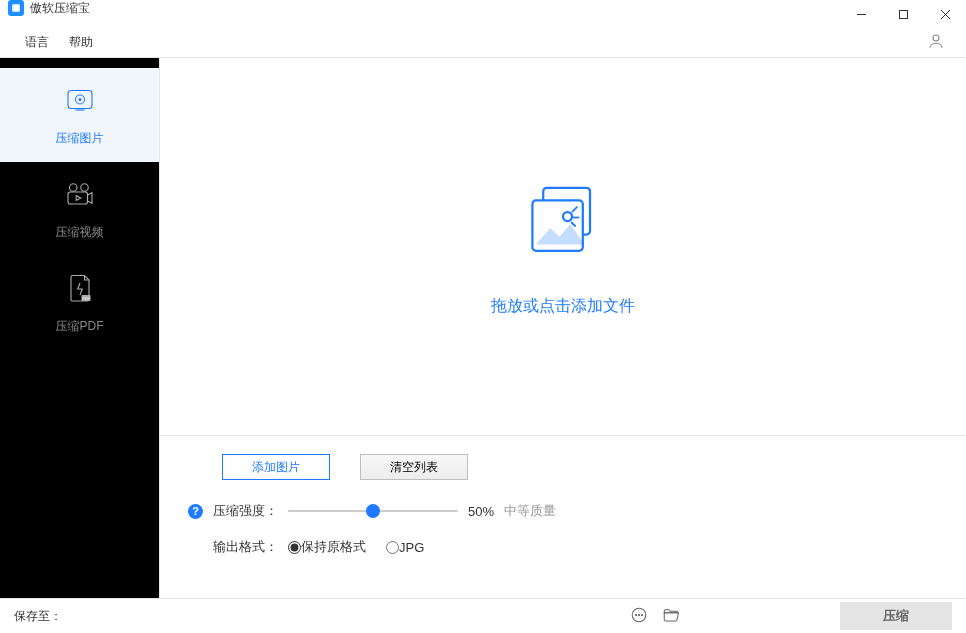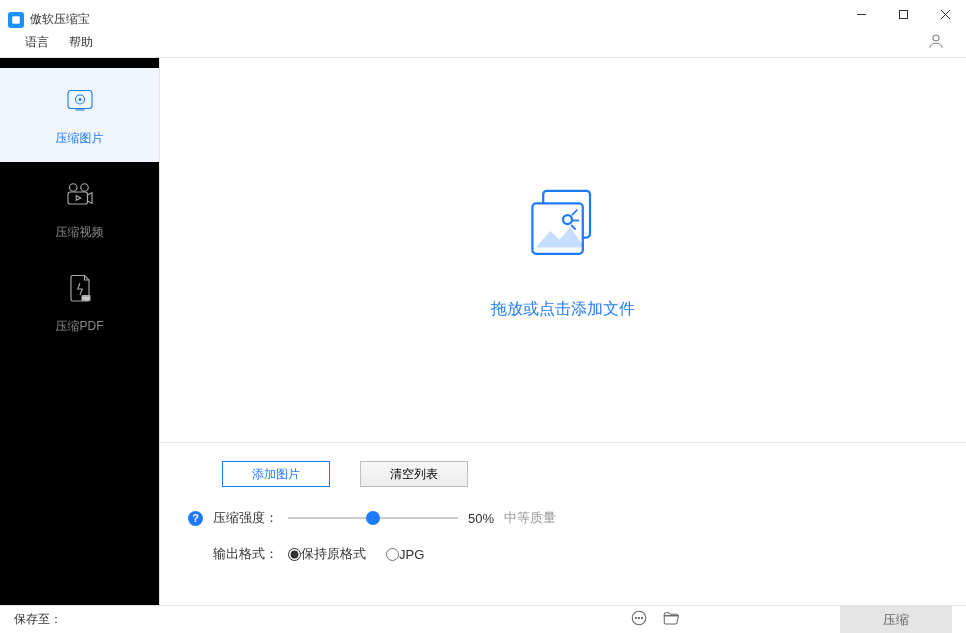"傲软压缩宝" .titlebar { align-items: flex-end -> flex-start }
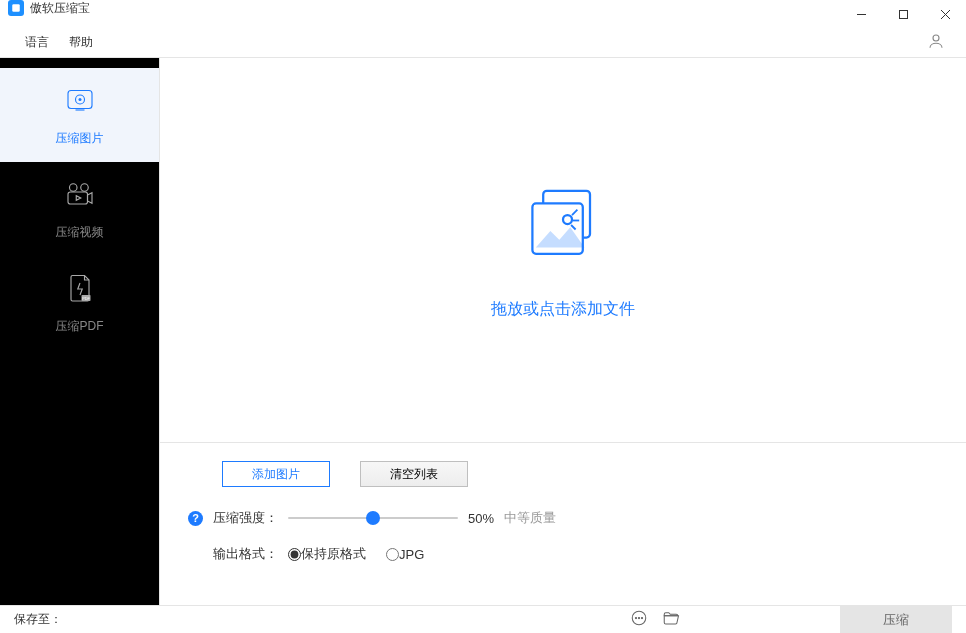"保存至：" .footer { height: 28px -> 35px }
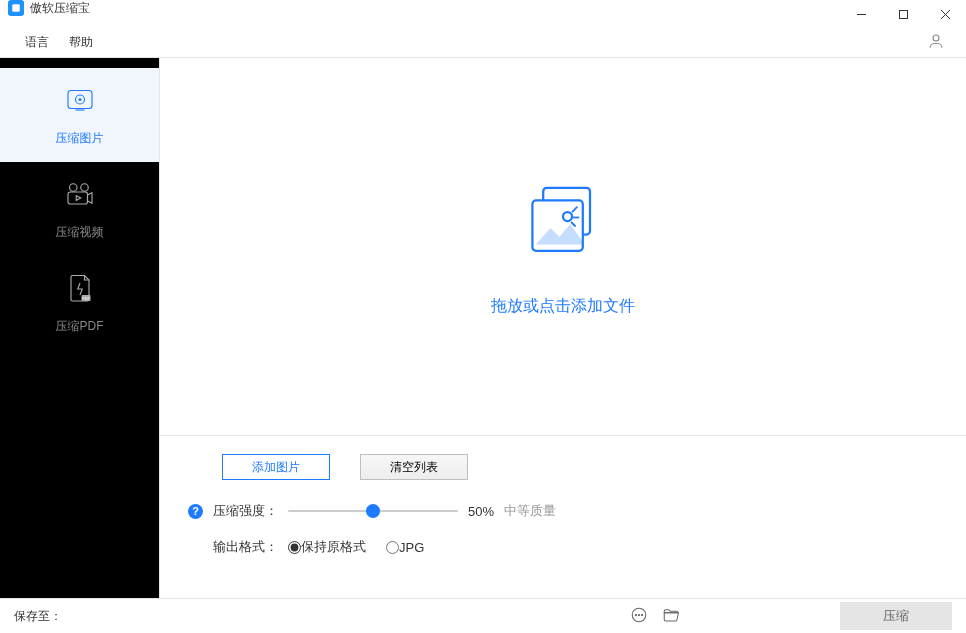"压缩" .compress-btn { font-weight: none -> bold }
